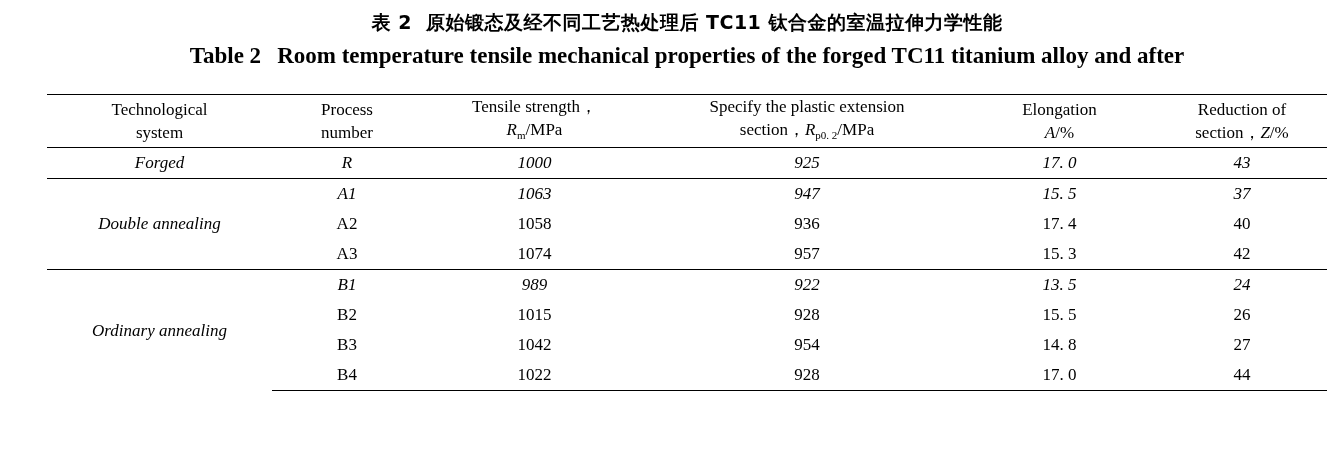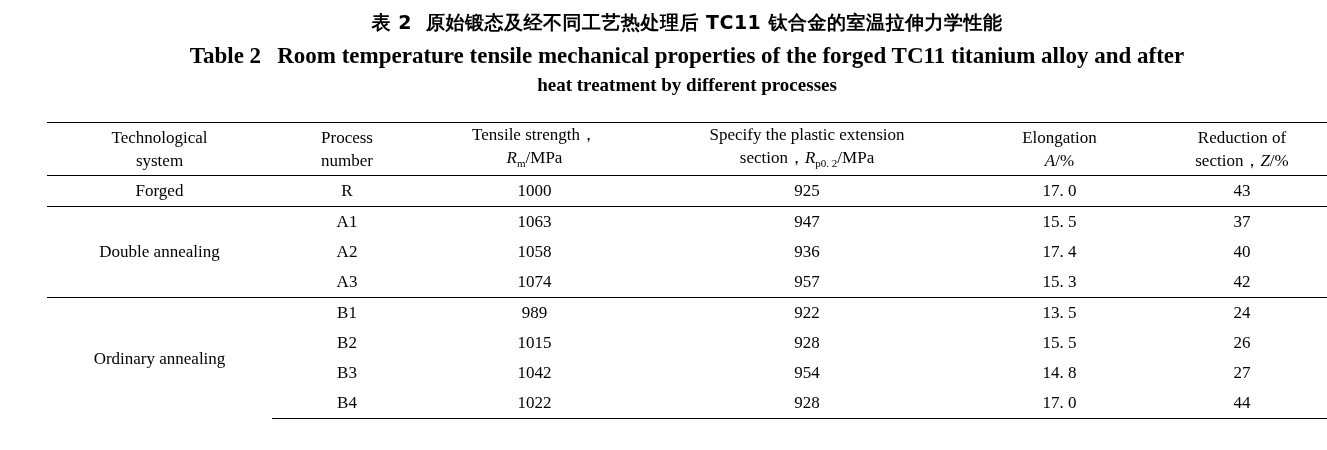"heat treatment by different processes" div.caption-en-2 { html: <div>heat treatment by different processes</div> -> none }
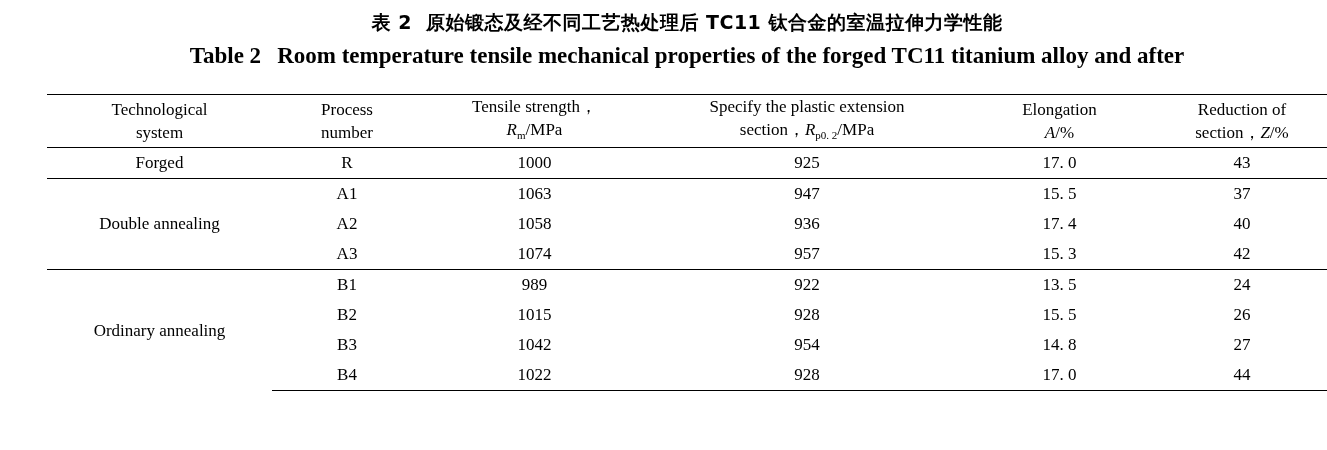"Forged" .rule-mid td, .rule-mid th { font-style: none -> italic }
